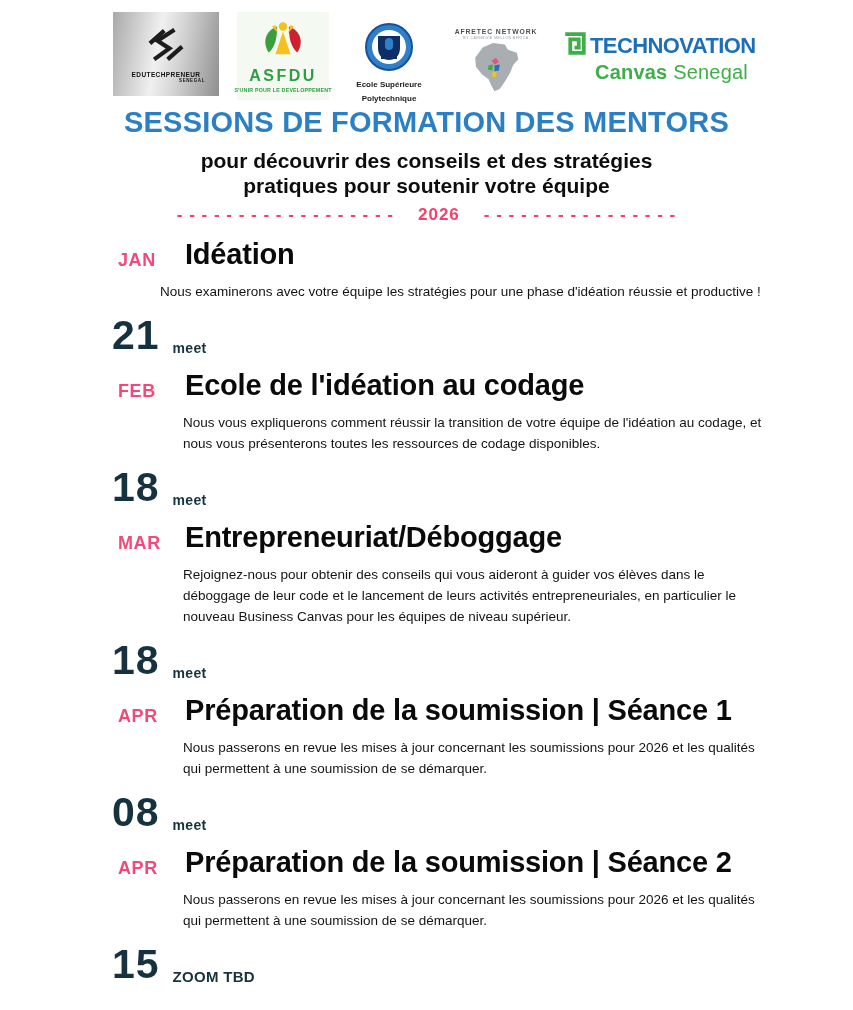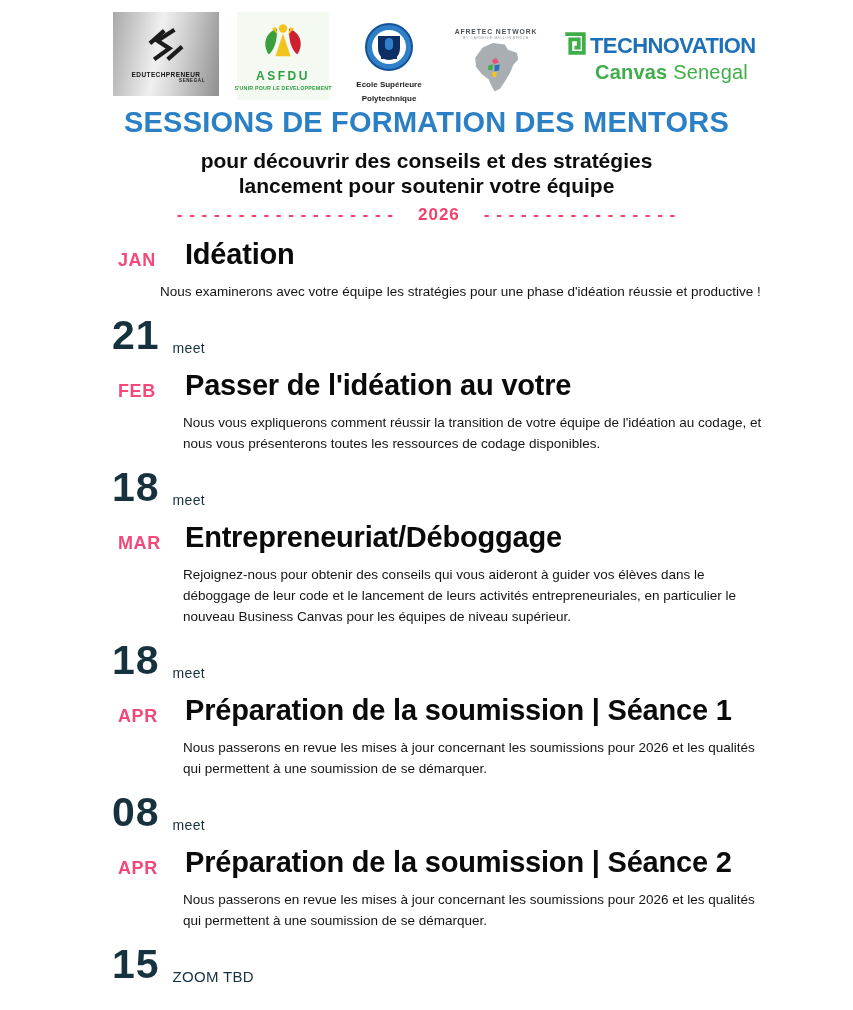"ASFDU" .asfdu-name { font-size: 12px -> 16px }
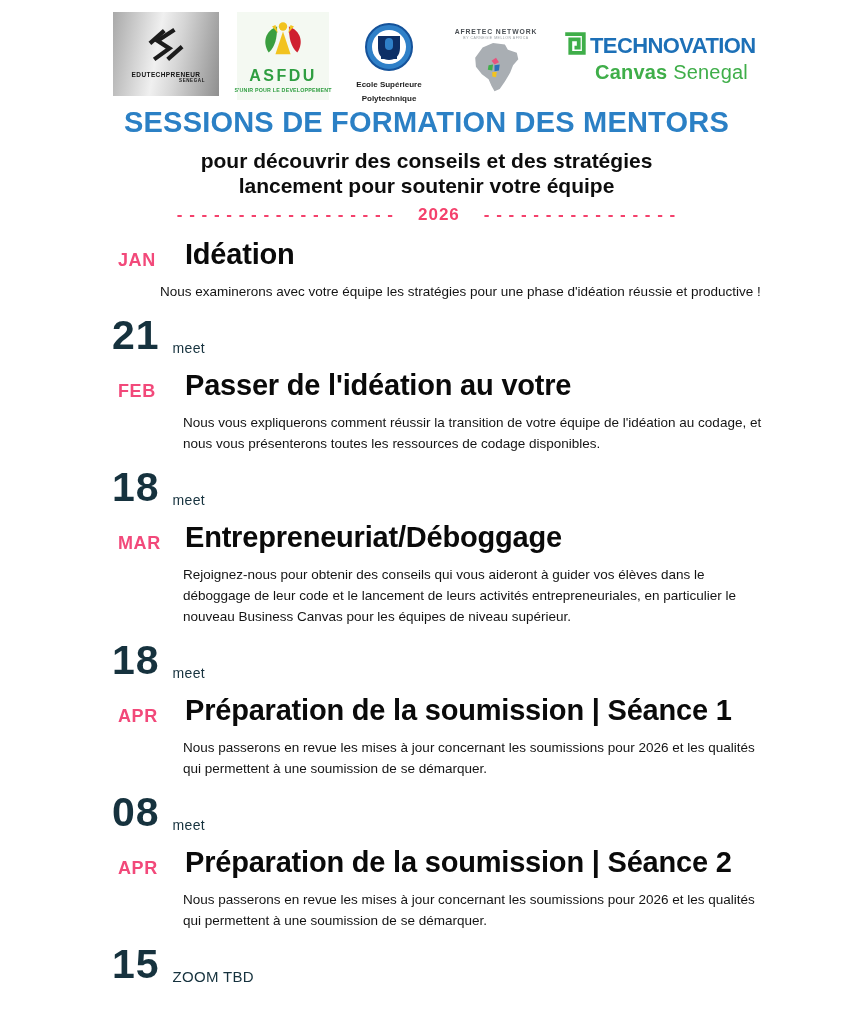"lancement pour soutenir votre équipe" div { text: lancement -> pratiques }
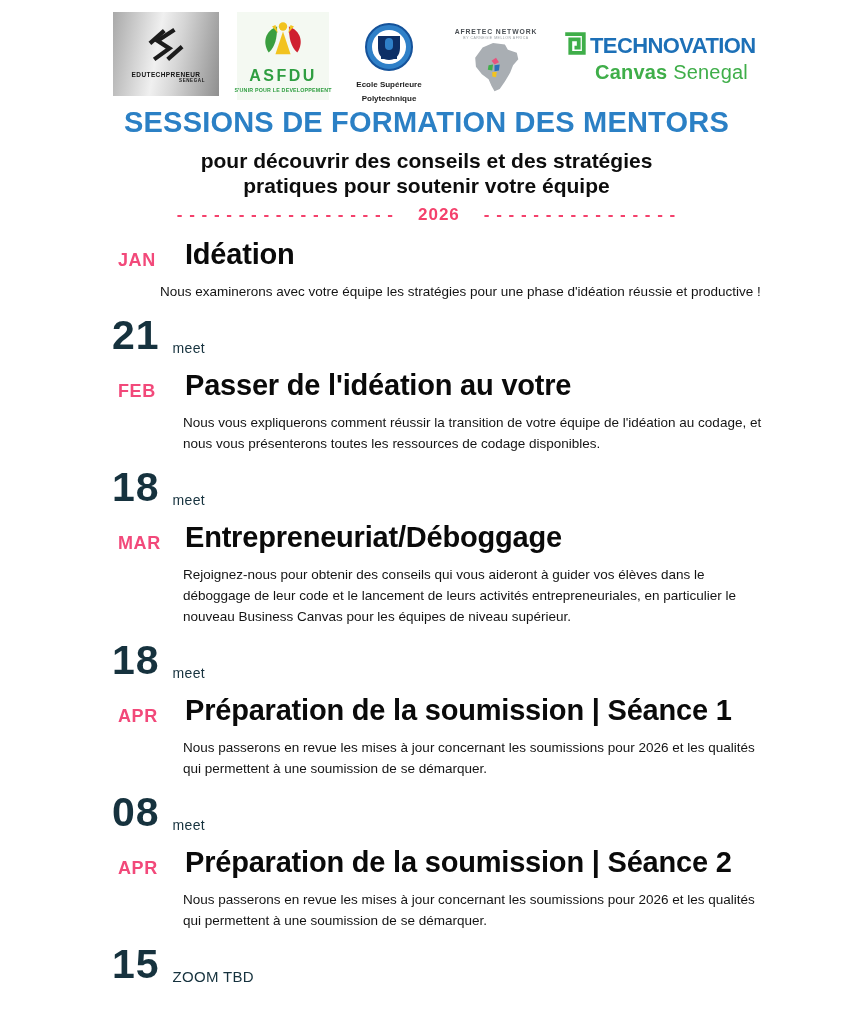"meet" .date-platform { font-weight: normal -> bold }
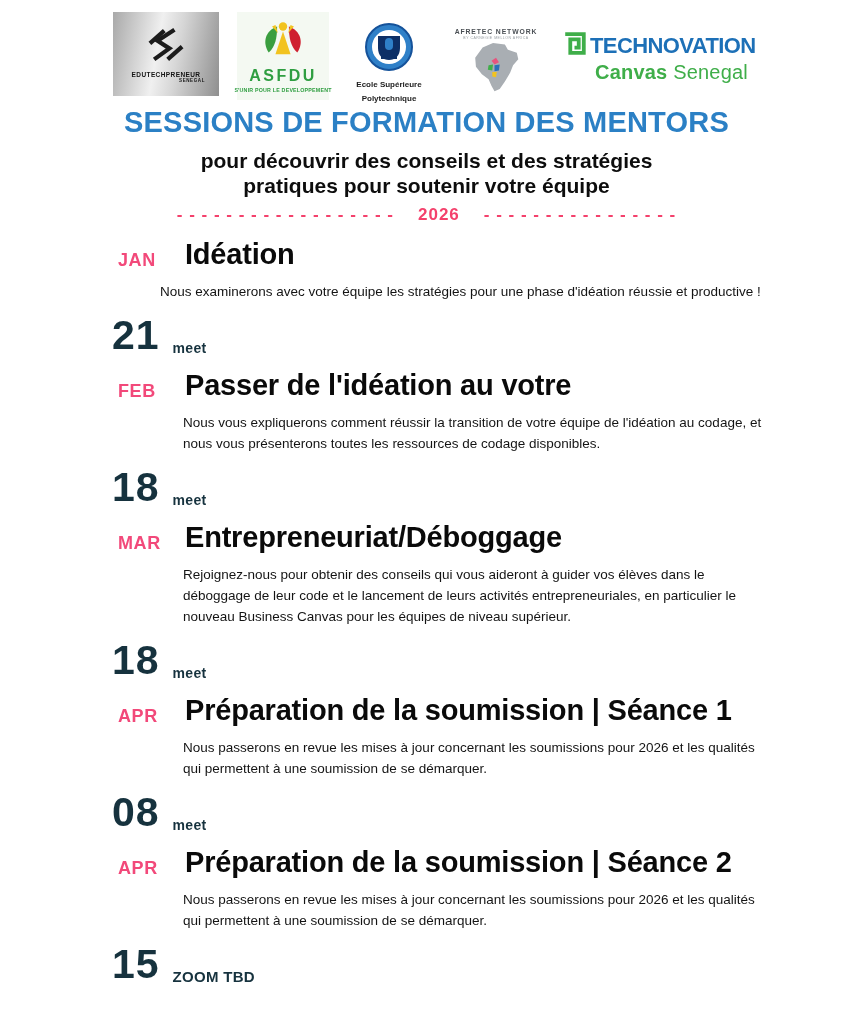"Passer de l'idéation au votre" span.session-title { text: Passer de l'idéation au votre -> Ecole de l'idéation au codage }
